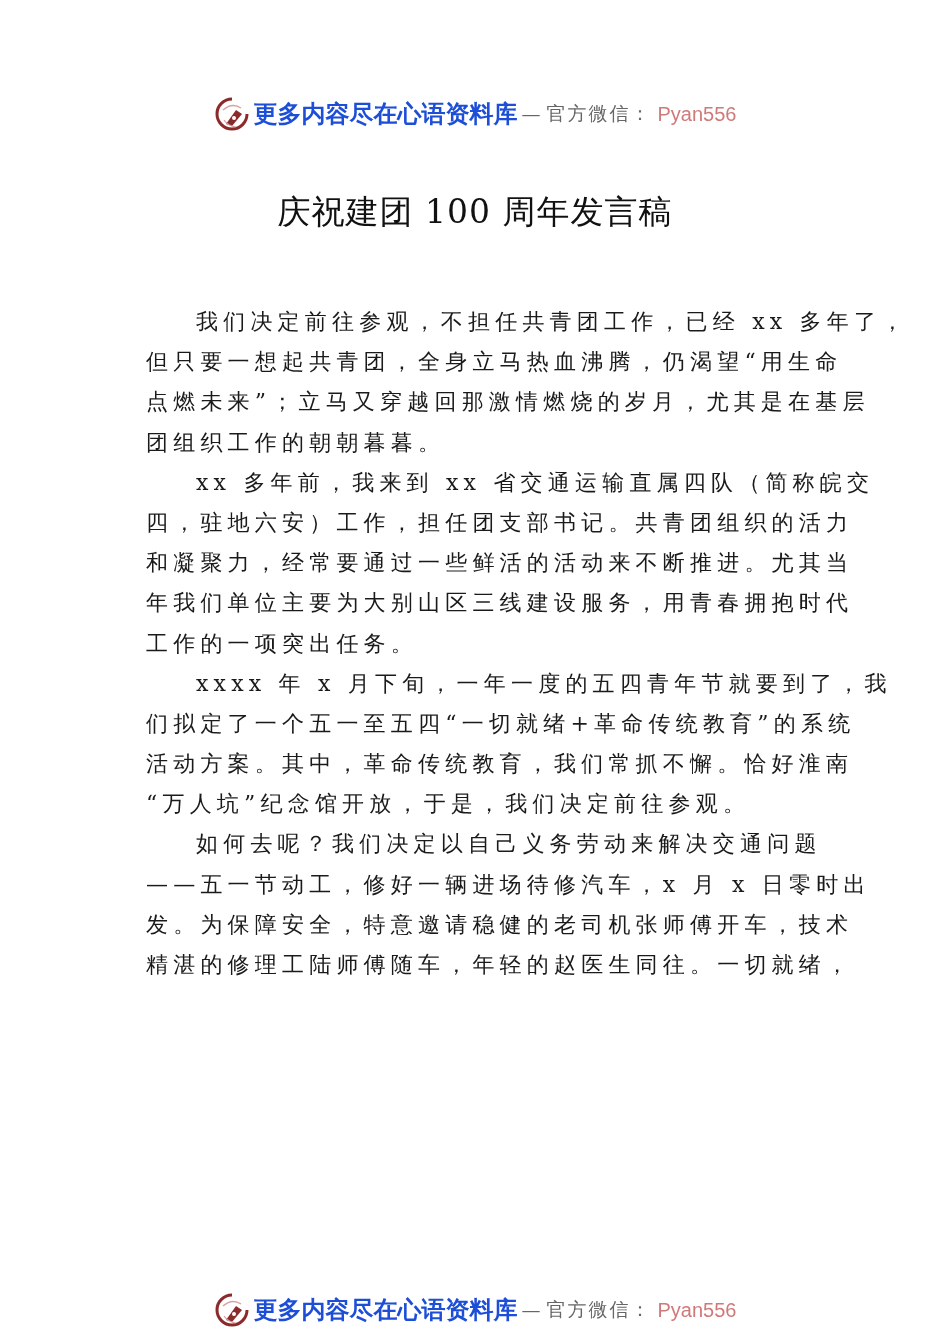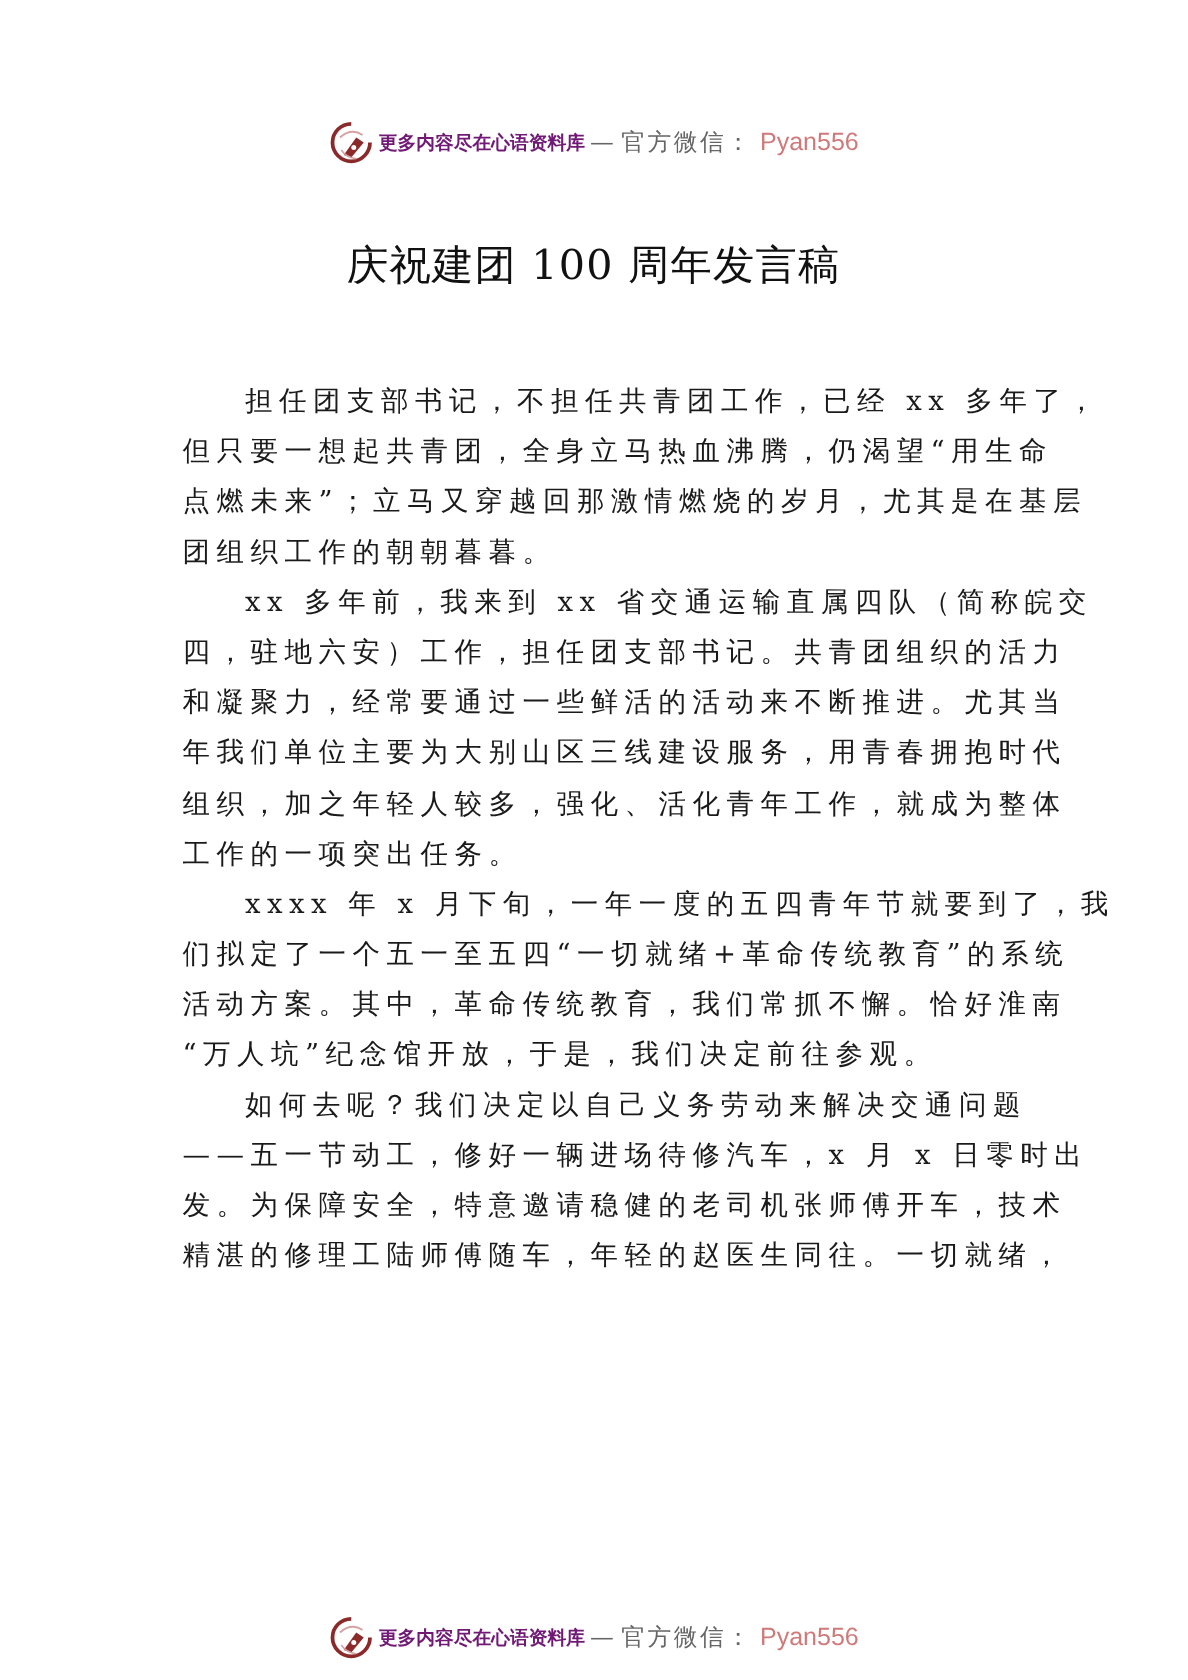"更多内容尽在心语资料库" .wm-red { color: #701a75 -> #1d4ed8; font-size: 15px -> 24px }
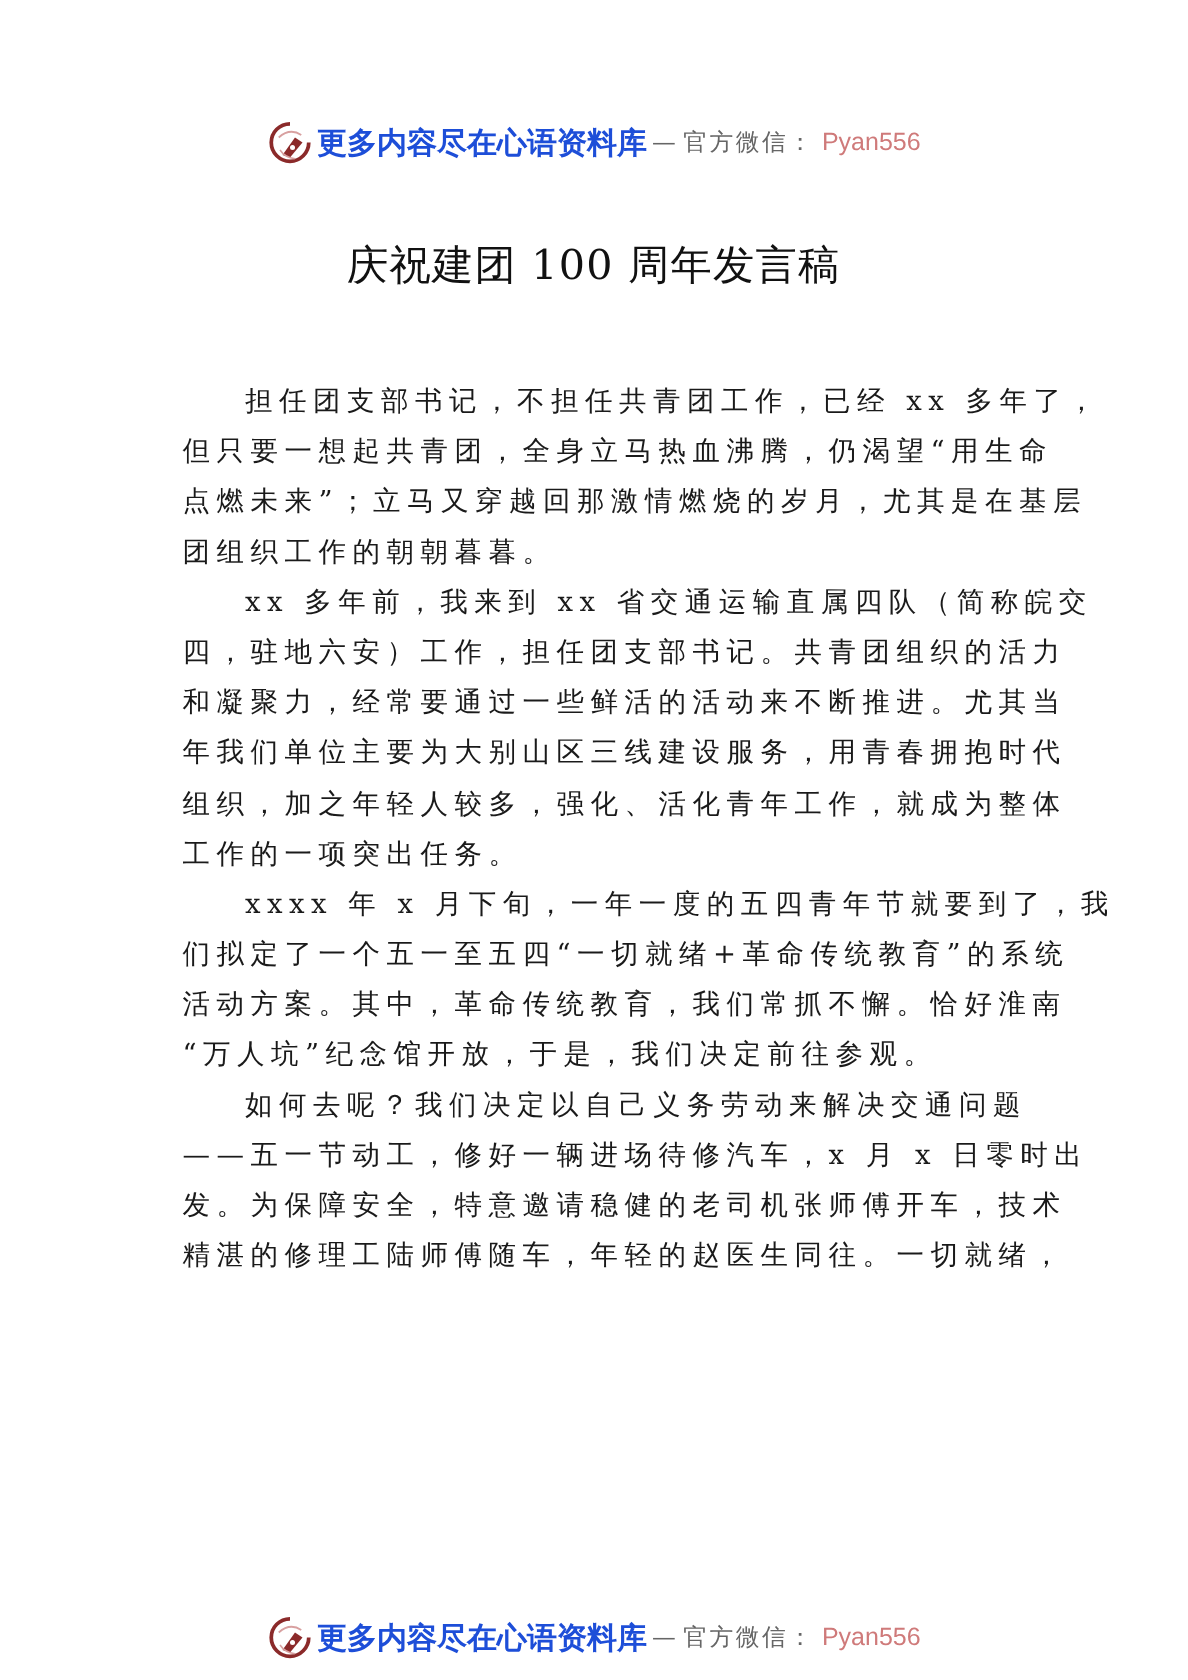"担任团支部书记，不担任共青团工作，已经 xx 多年了，" div.line { text: 担任团支部书记 -> 我们决定前往参观 }
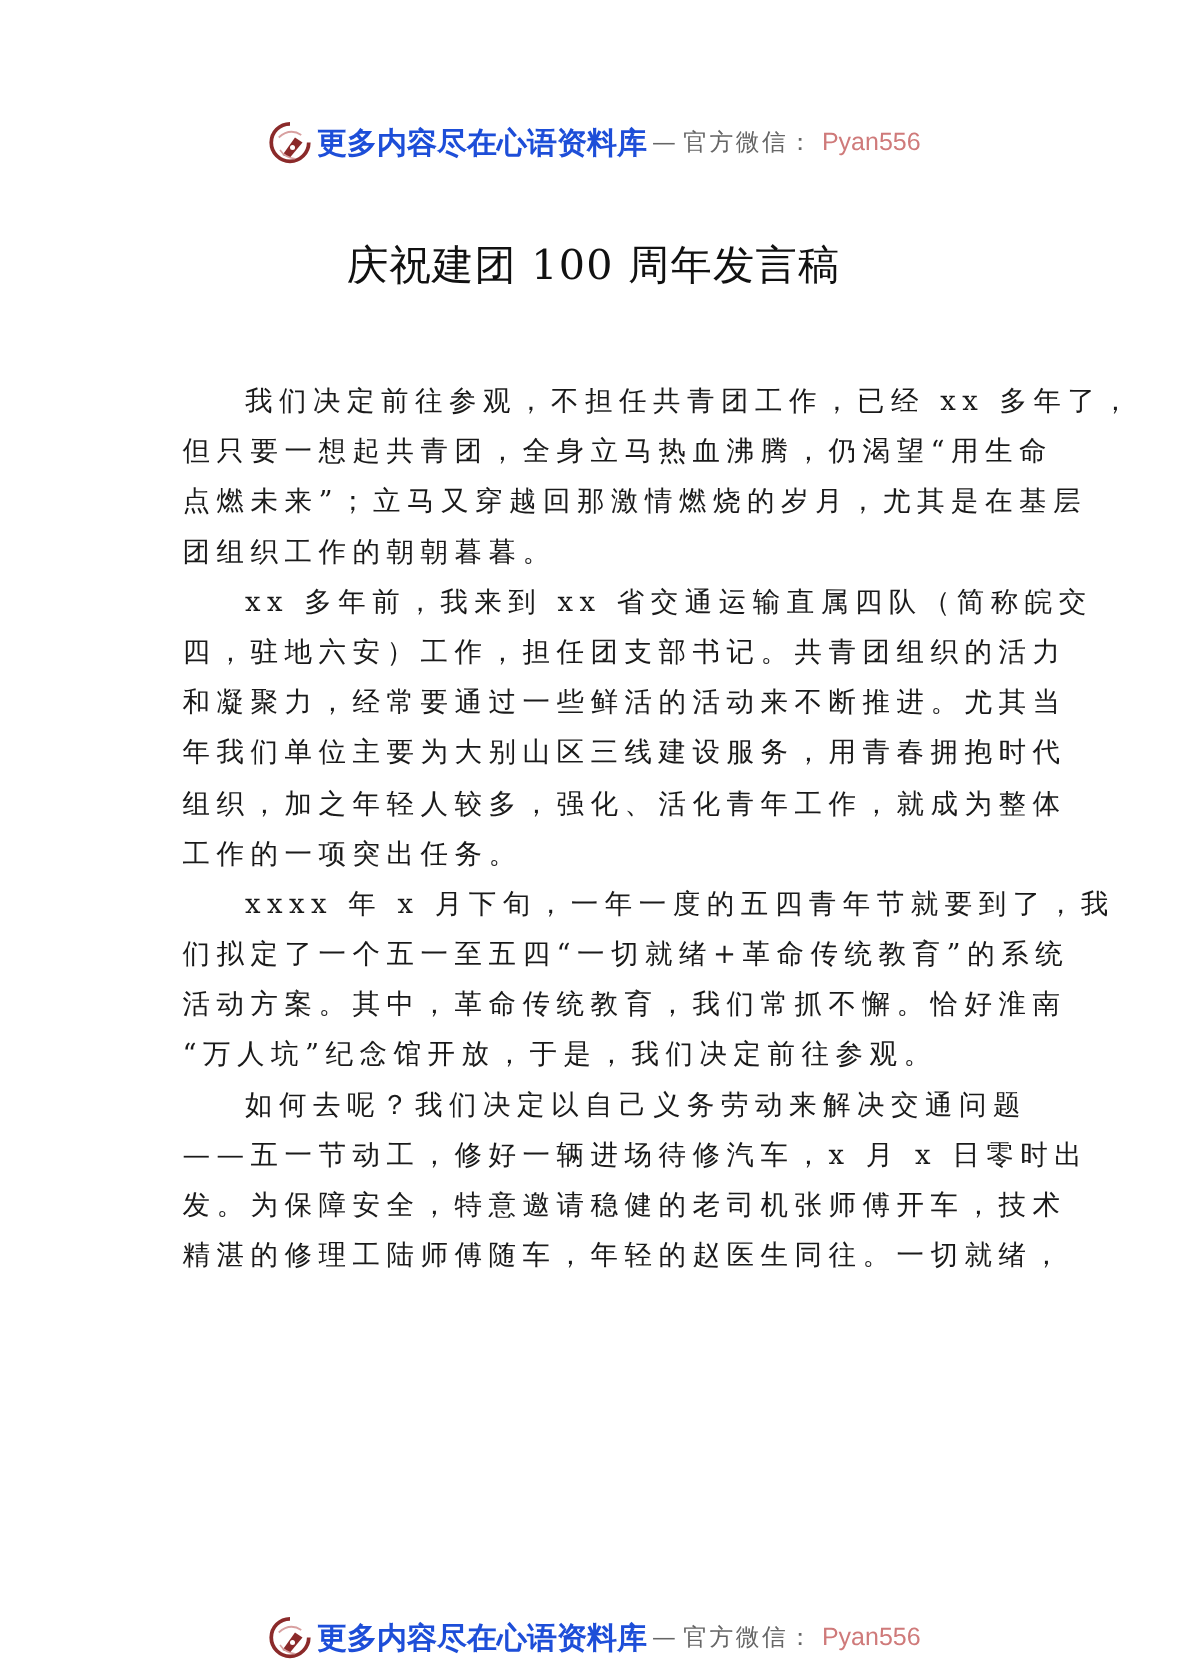"组织，加之年轻人较多，强化、活化青年工作，就成为整体" div.line { html: <div>组织，加之年轻人较多，强化、活化青年工作，就成为整体</div> -> none }
